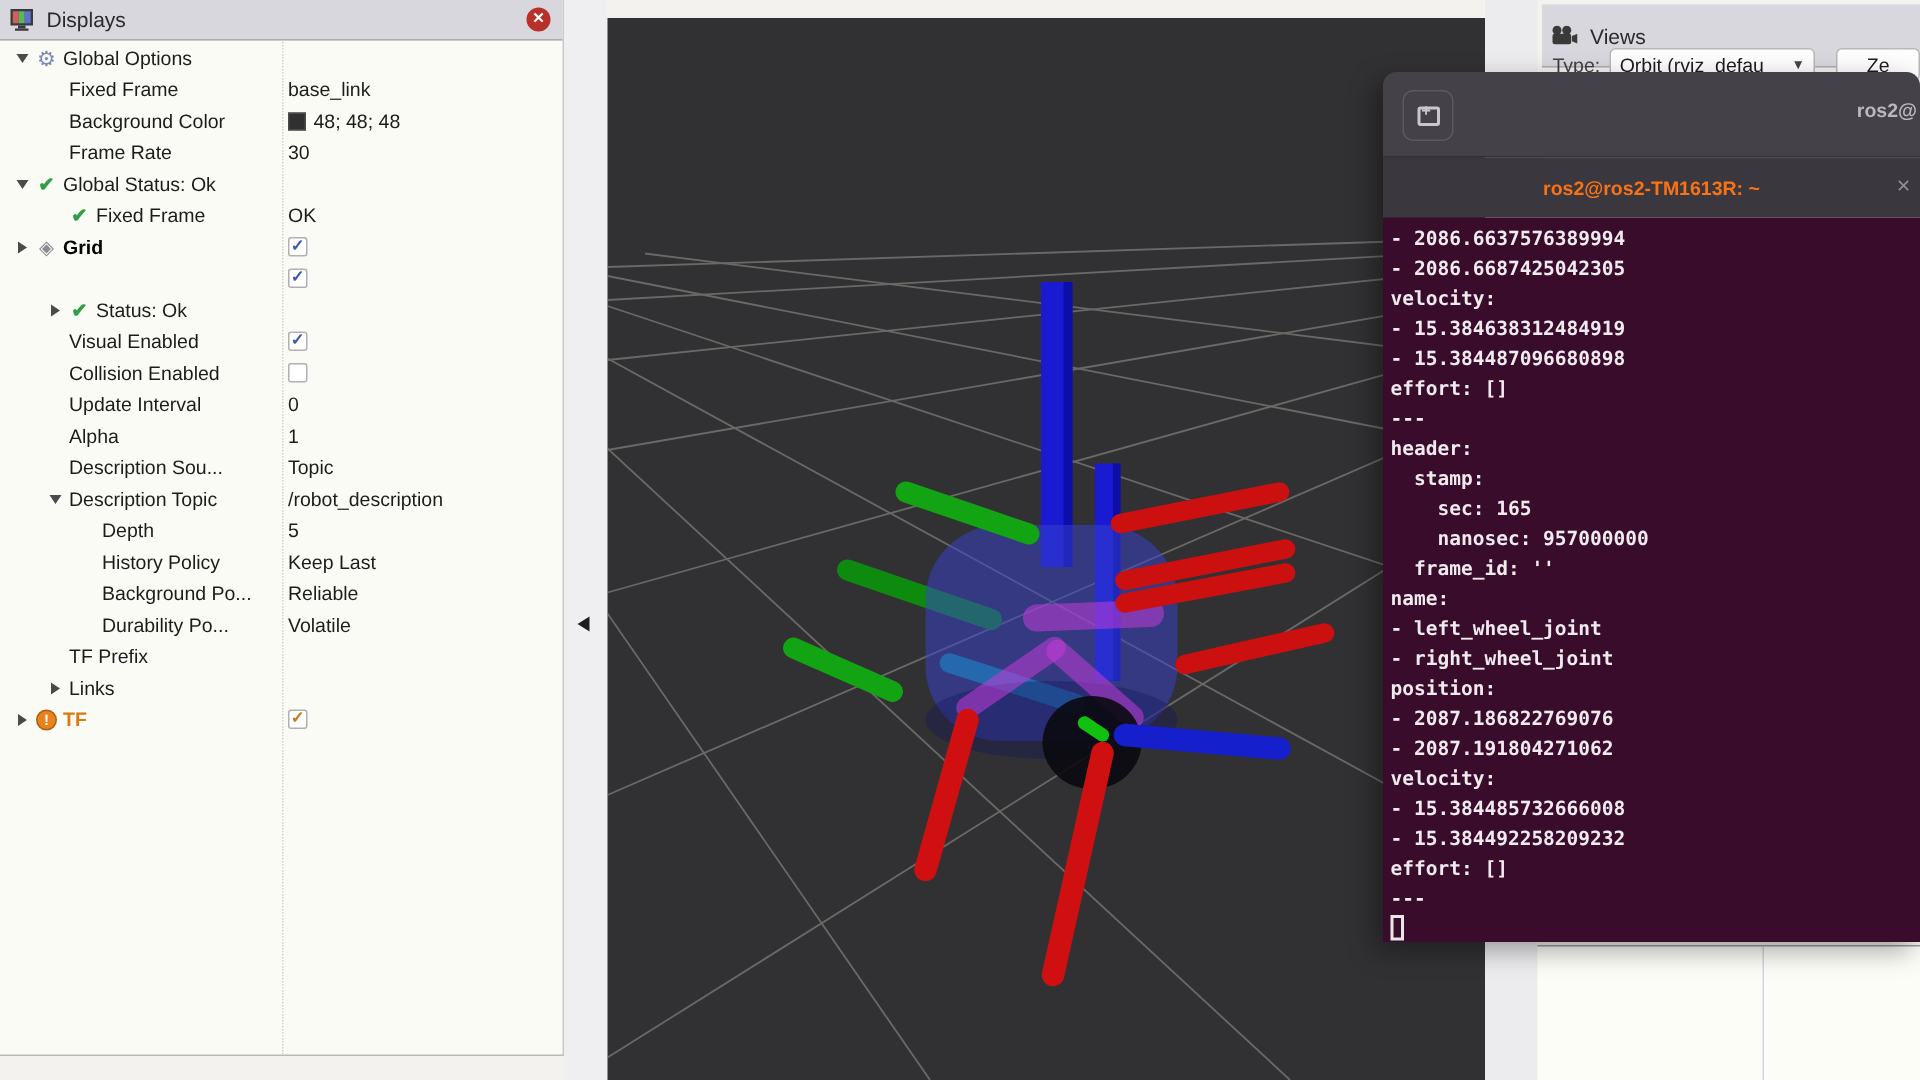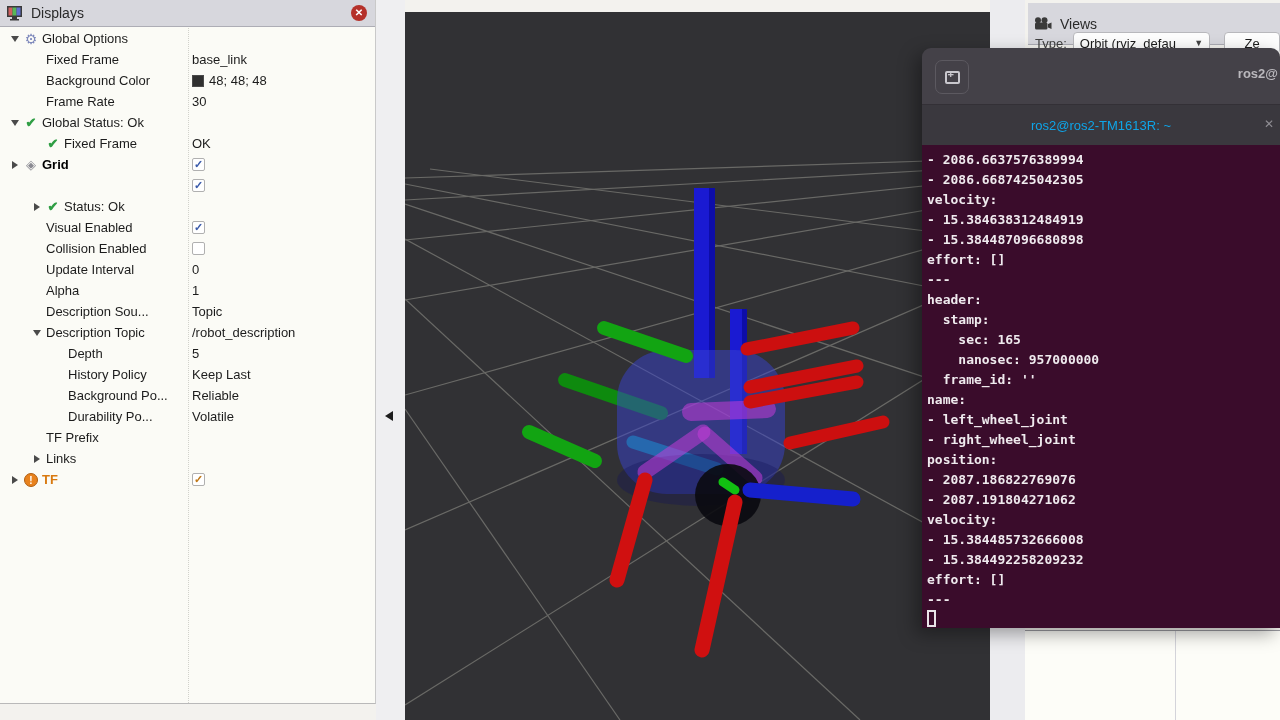"ros2@ros2-TM1613R: ~" #term-tab-title { color: #0ea5e9 -> #f97316; font-weight: normal -> bold }
